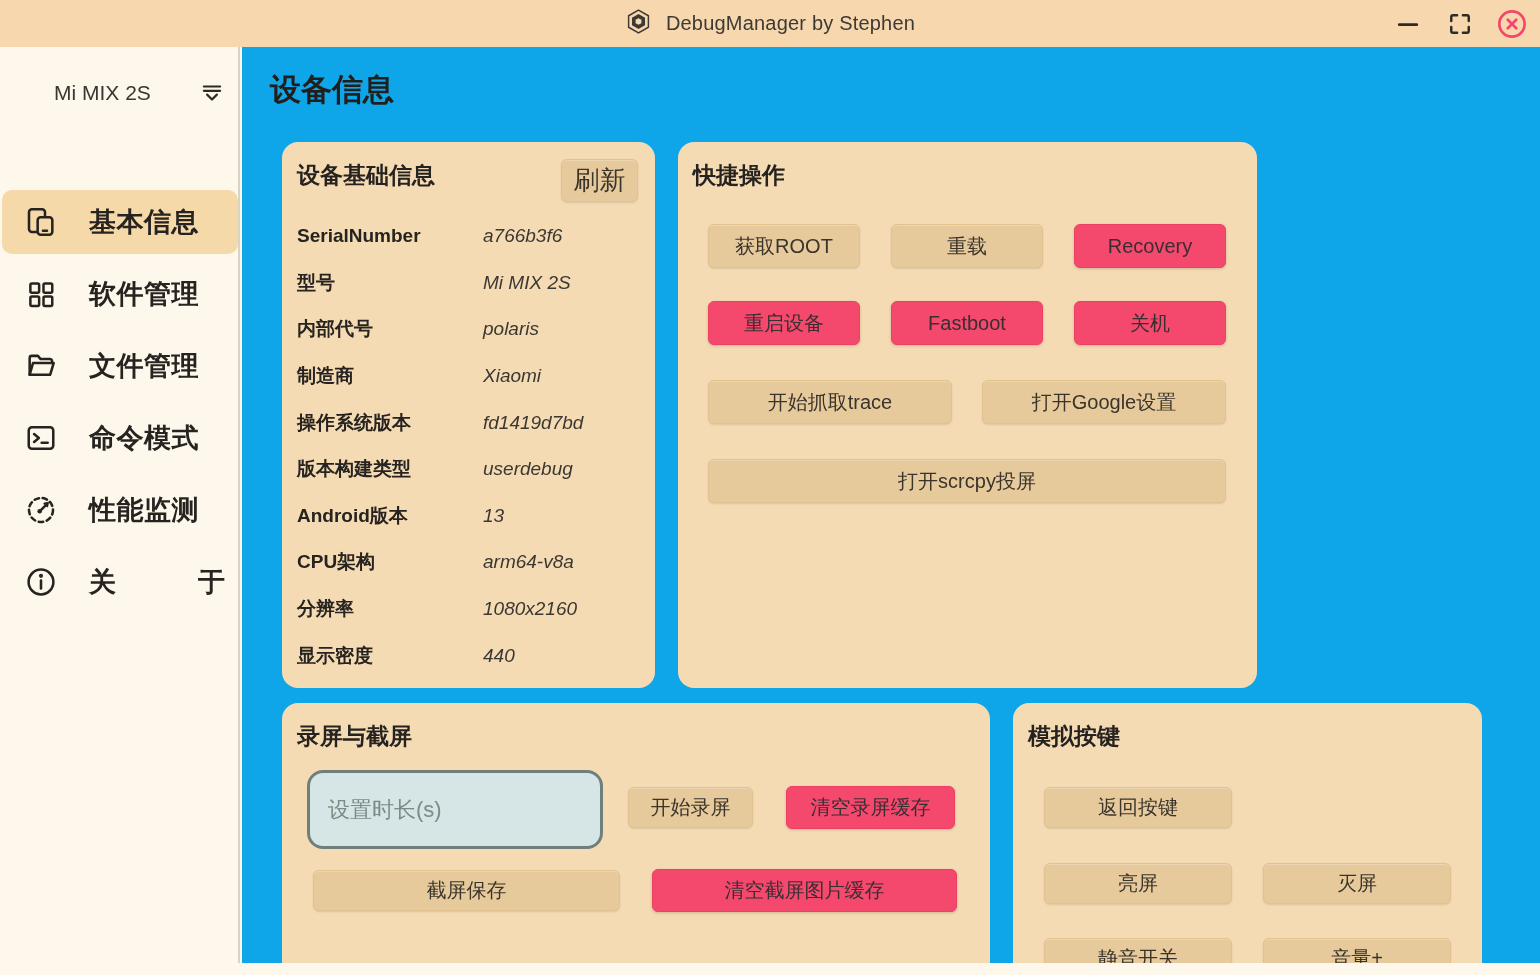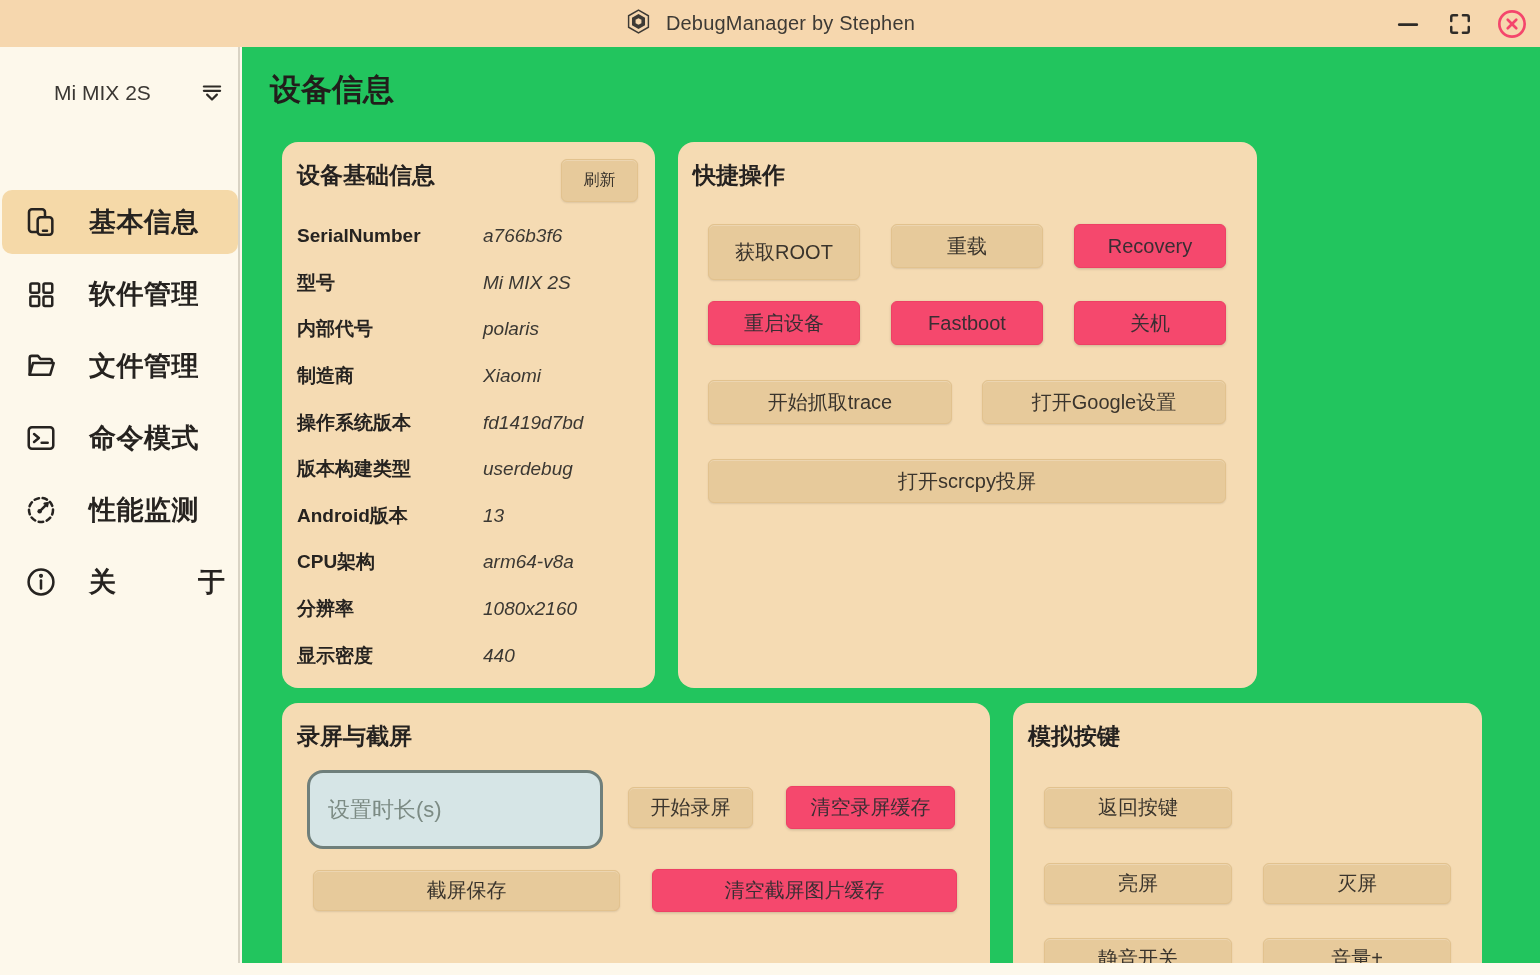"设备信息" .main { background: #22c55e -> #0ea5e9 }
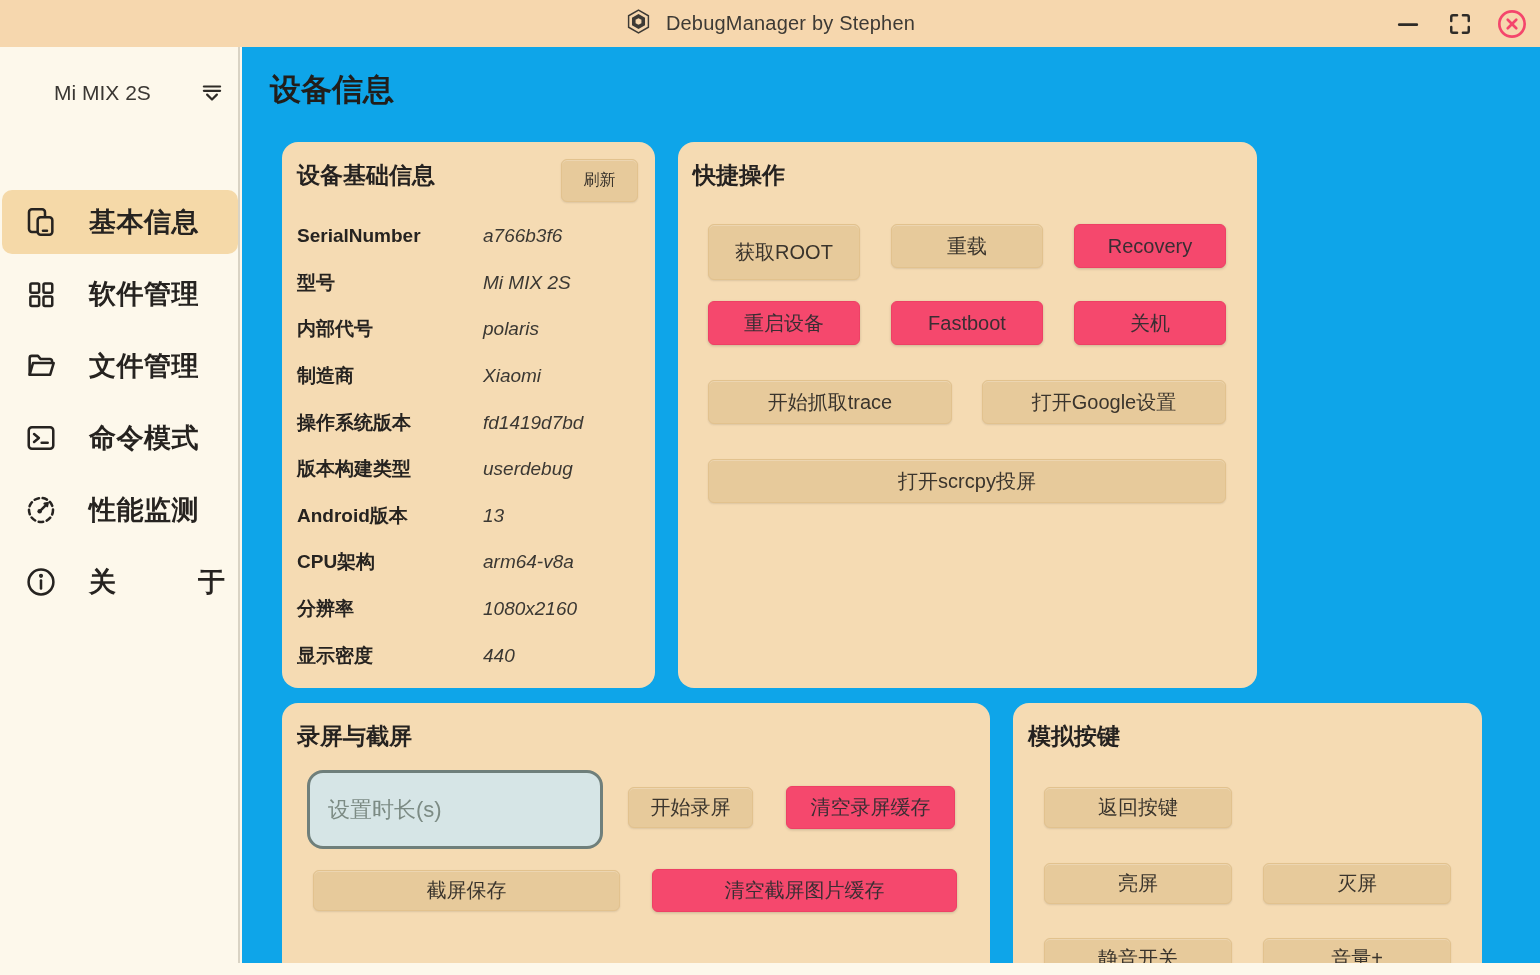"刷新" .refresh-btn { font-size: 16px -> 26px }
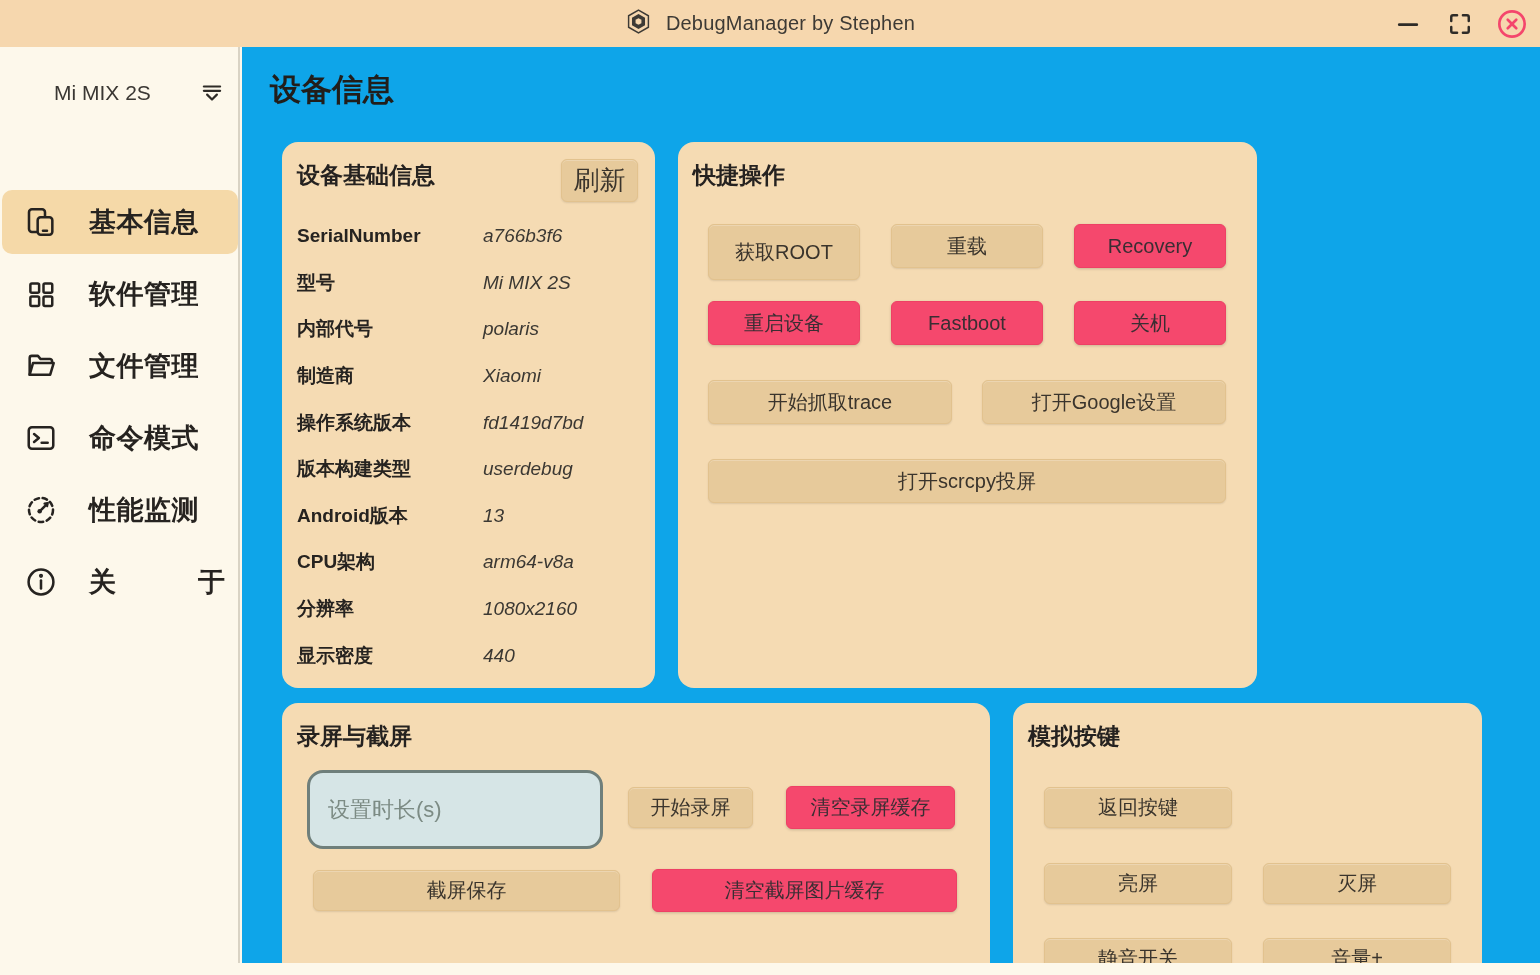"获取ROOT" div.btn { height: 56px -> 44px }
